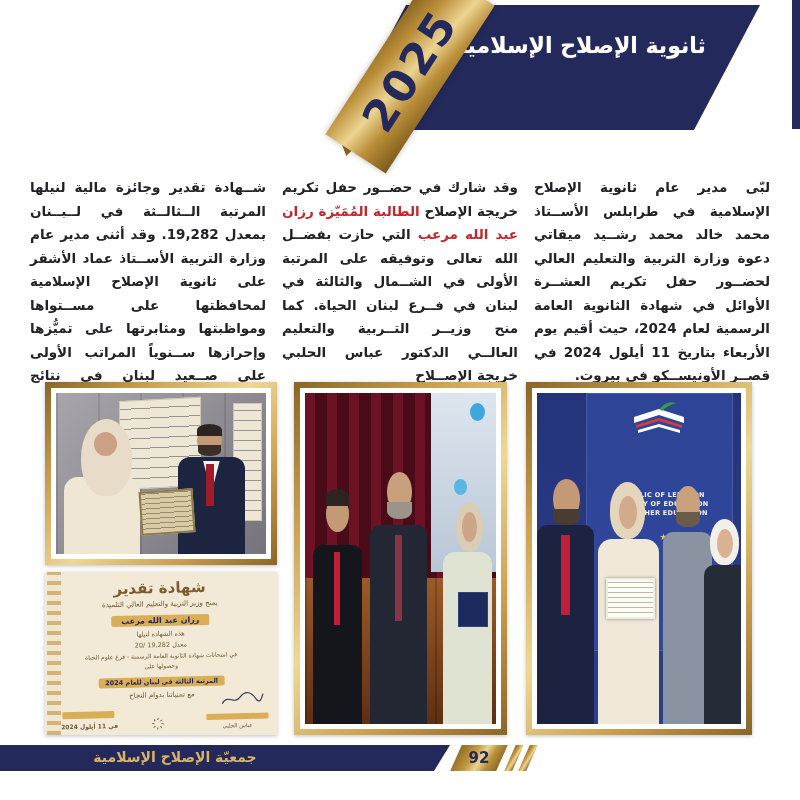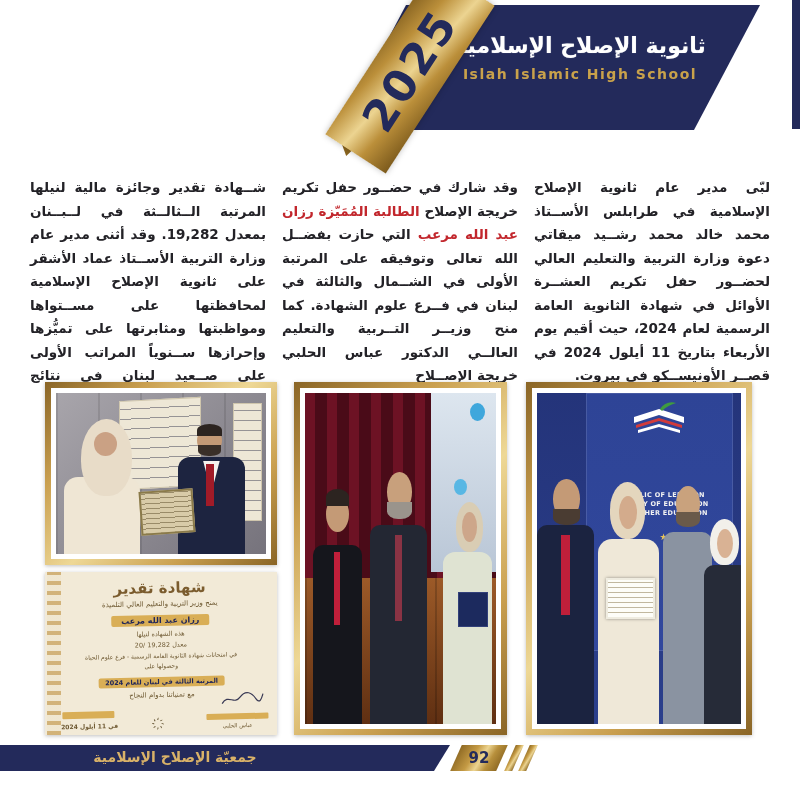"Islah Islamic High School" div.logo-en { html: <div>Islah Islamic High School</div> -> none }
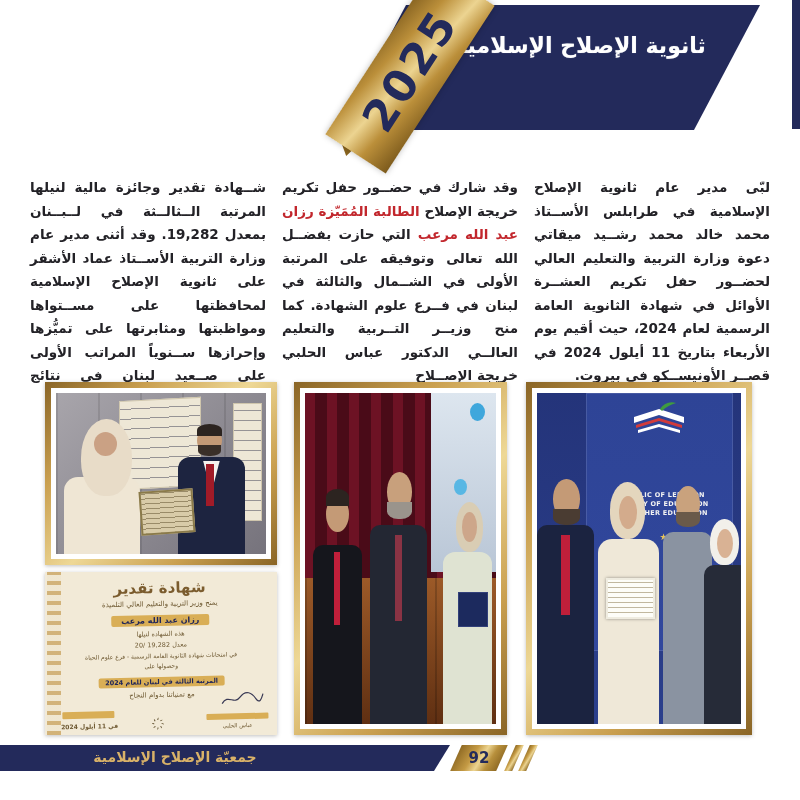"التي حازت بفضــل الله تعالى" span { text: علوم الشهادة -> لبنان الحياة }
